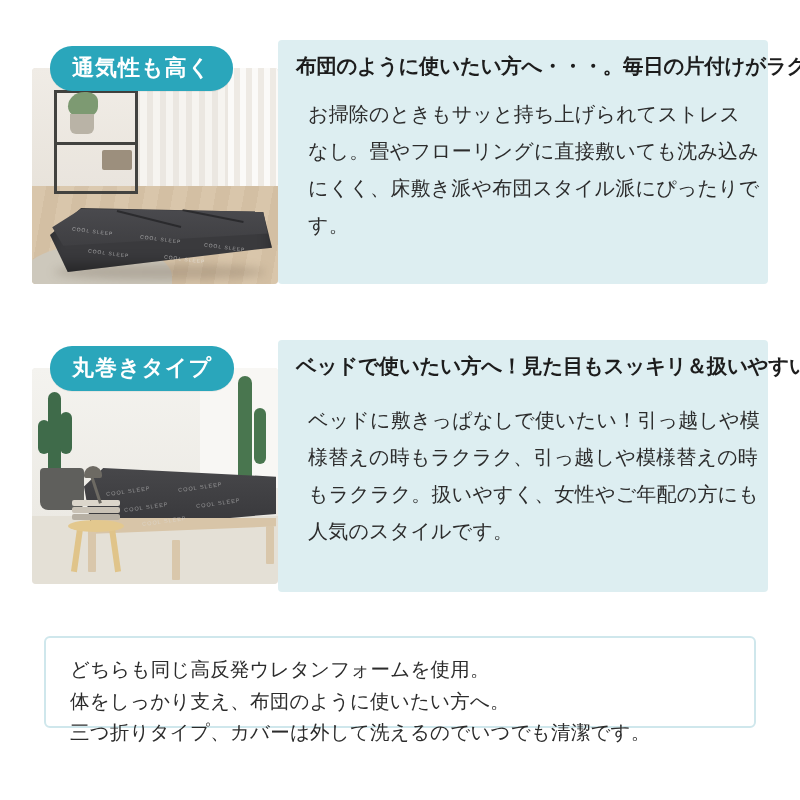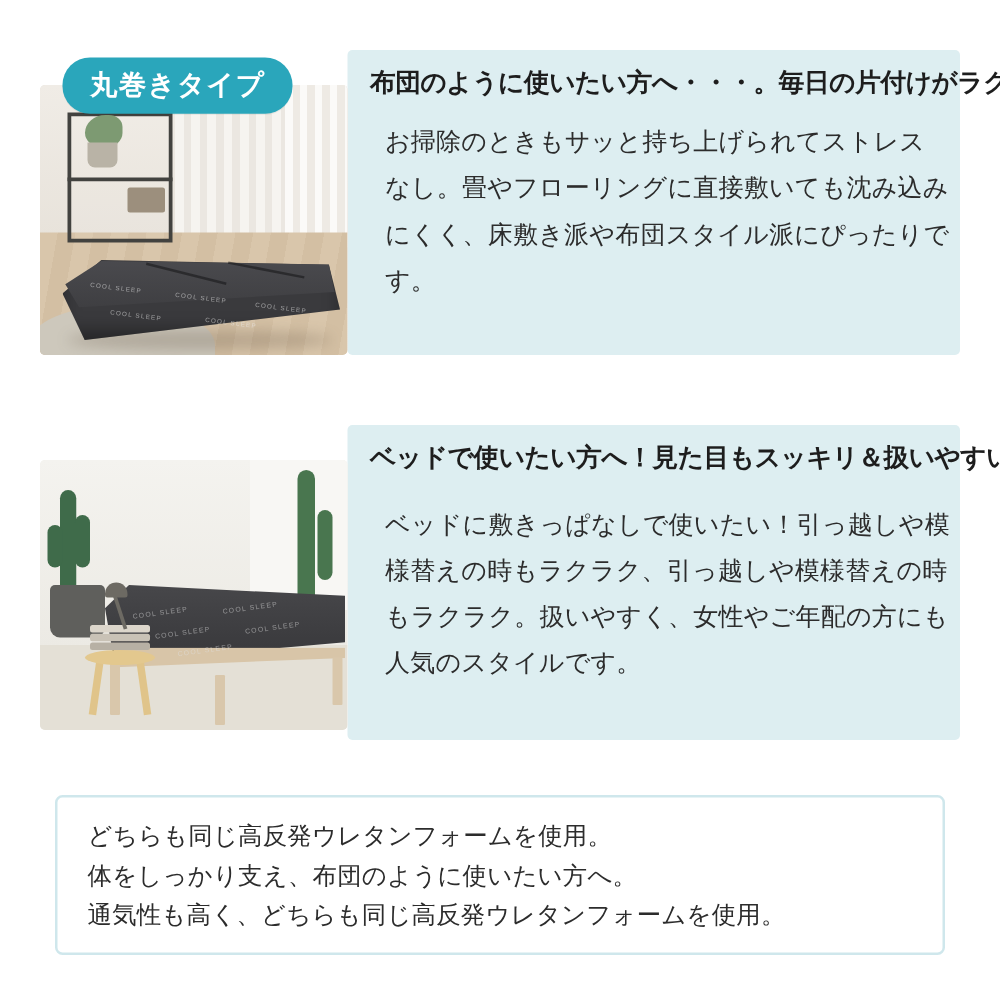"丸巻きタイプ" div.badge { text: 丸巻きタイプ -> 通気性も高く }
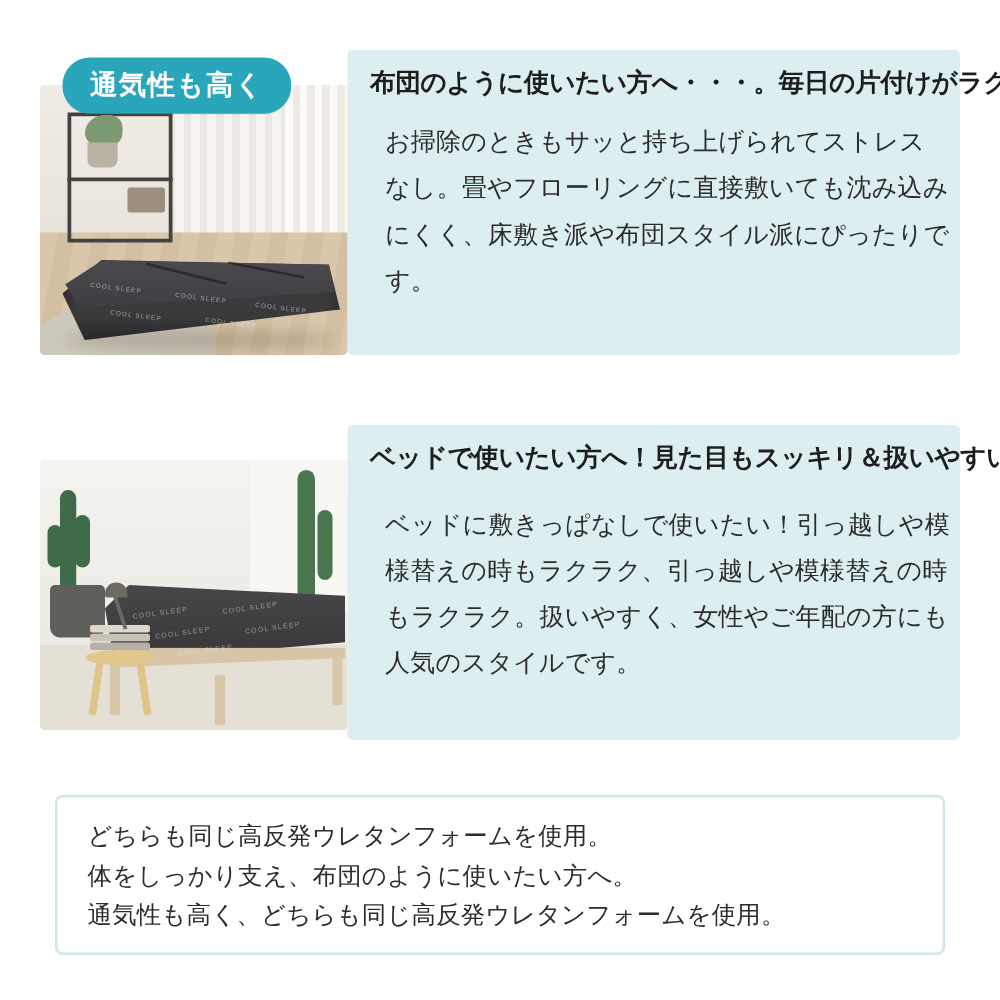"丸巻きタイプ" div.badge { html: none -> <div>丸巻きタイプ</div> }
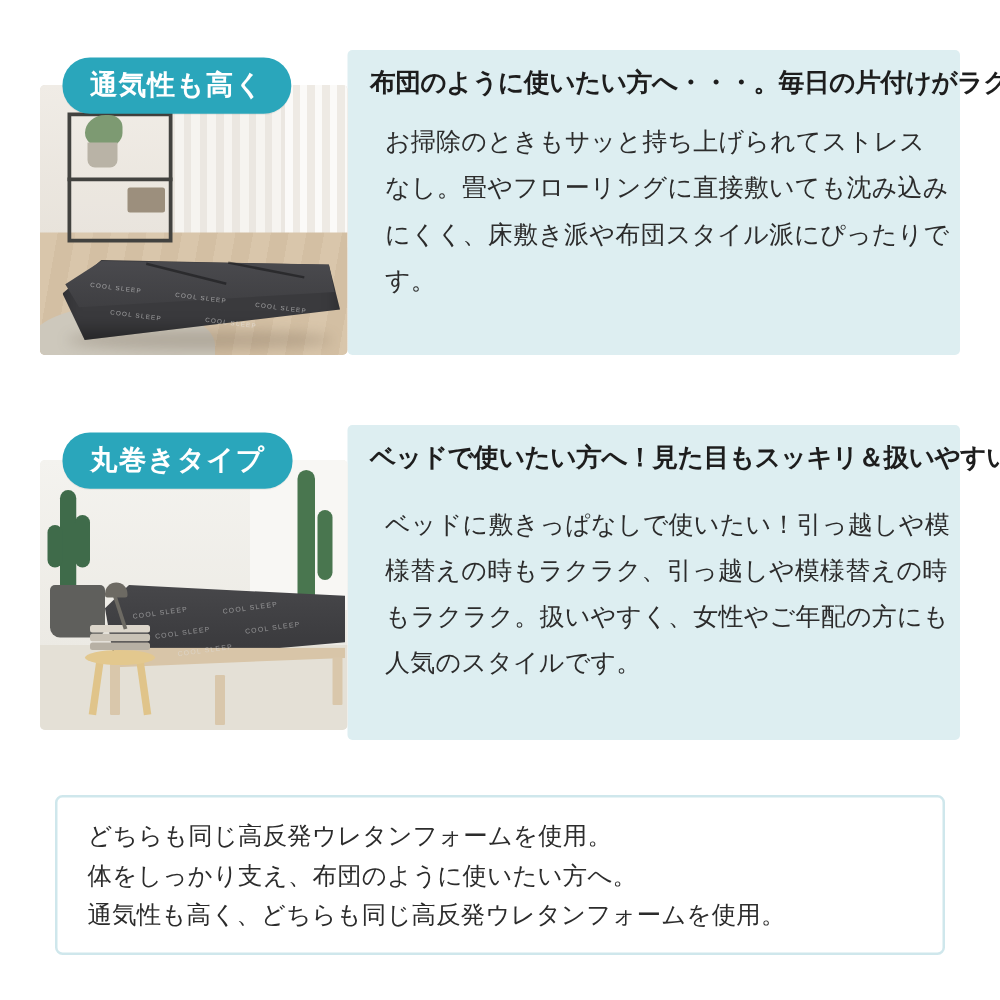"どちらも同じ高反発ウレタンフォームを使用。" .note { height: 128px -> 92px }
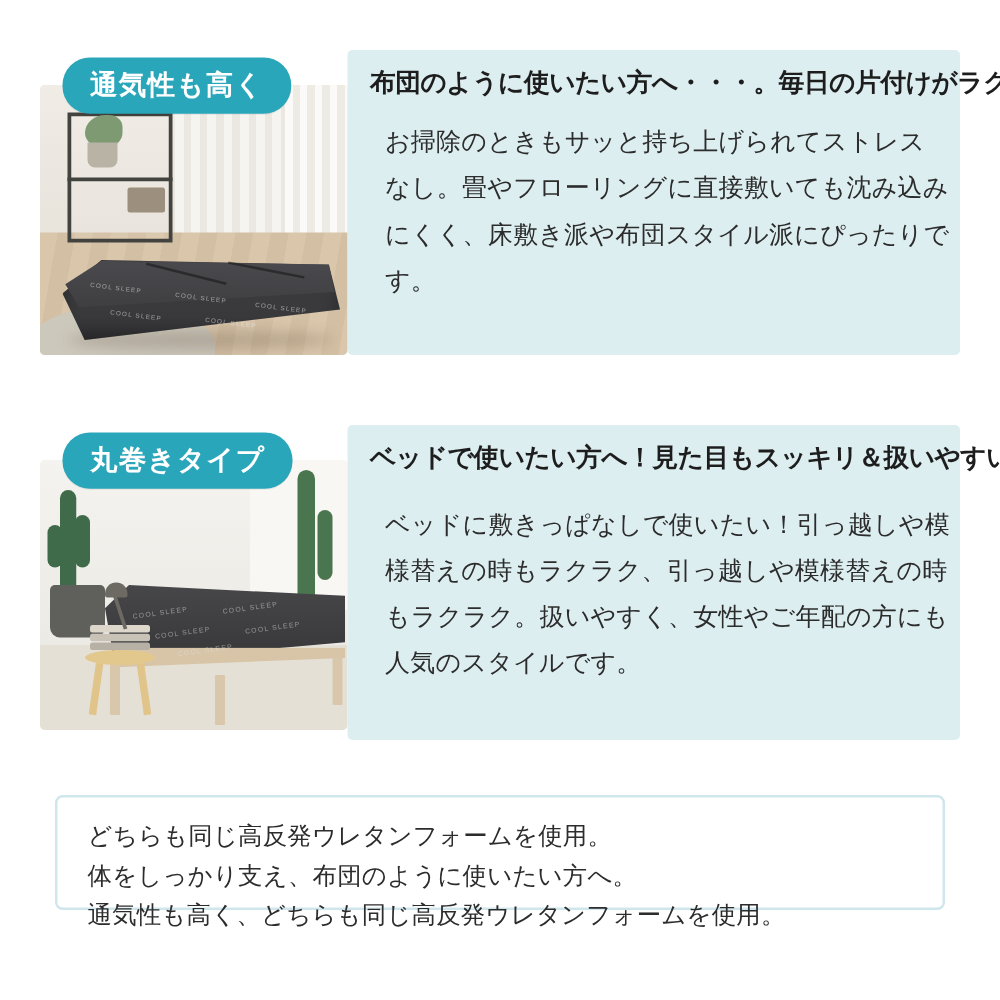"通気性も高く、どちらも同じ高反発ウレタンフォームを使用。" div.note-line { text: 通気性も高く、どちらも同じ高反発ウレタンフォームを使用 -> 三つ折りタイプ、カバーは外して洗えるのでいつでも清潔です }
